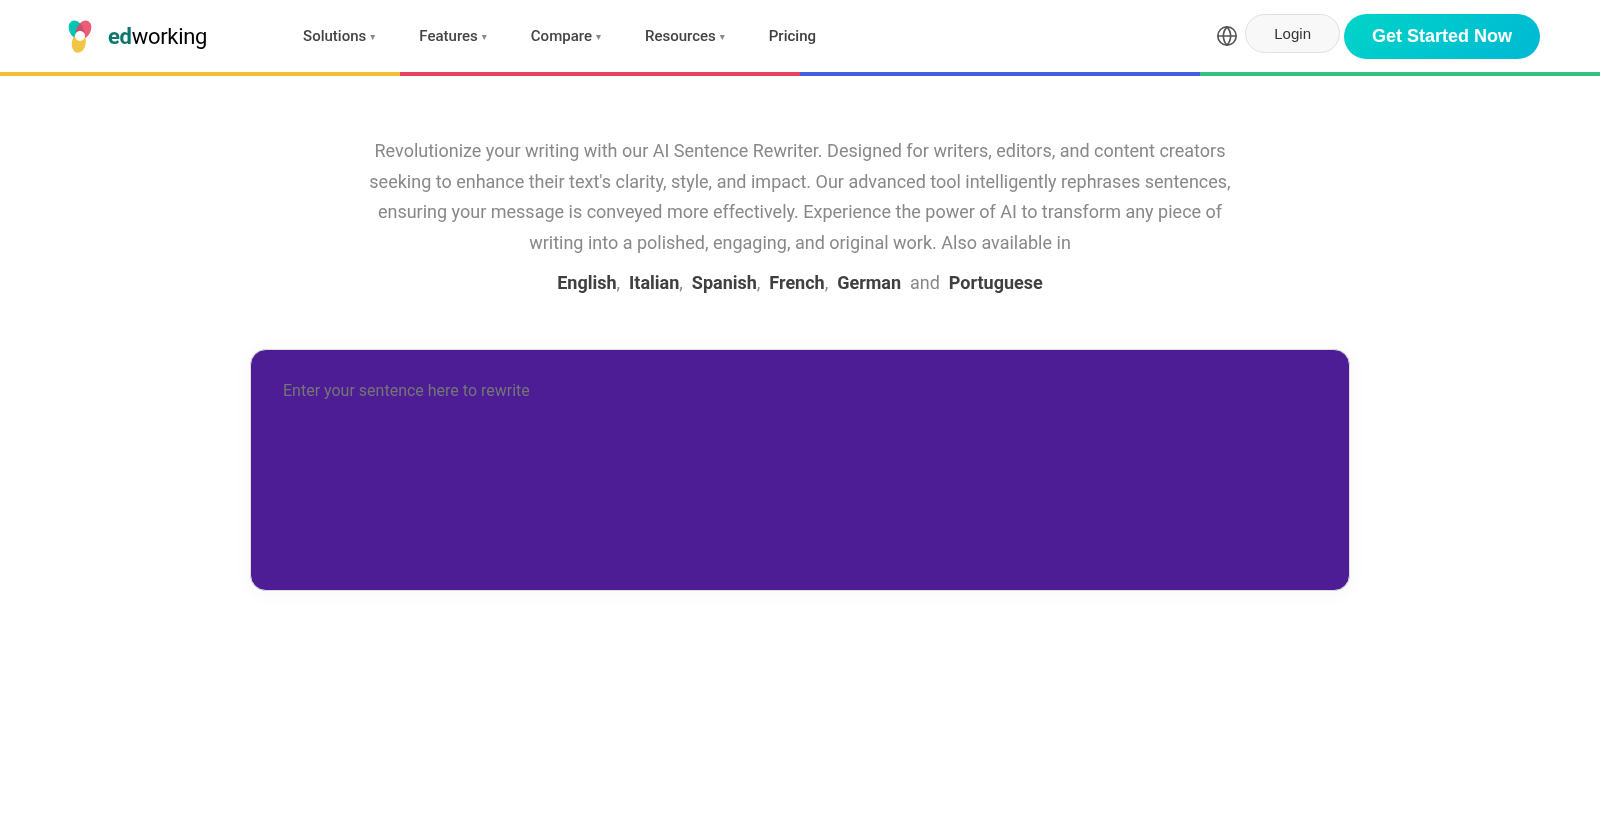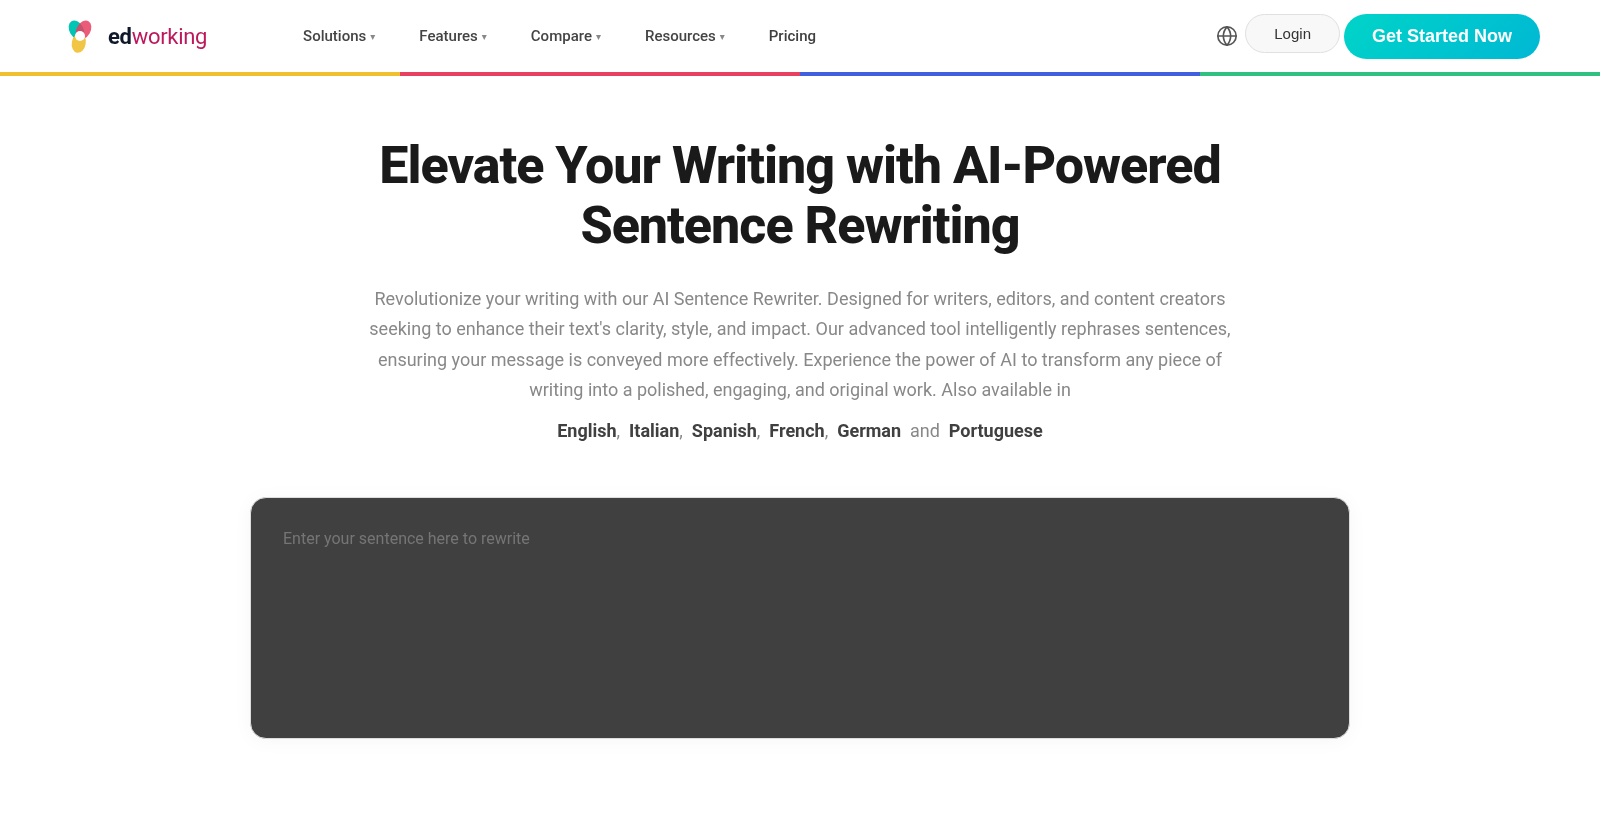"ed" .logo-text span.ed { color: #0f172a -> #0f766e }
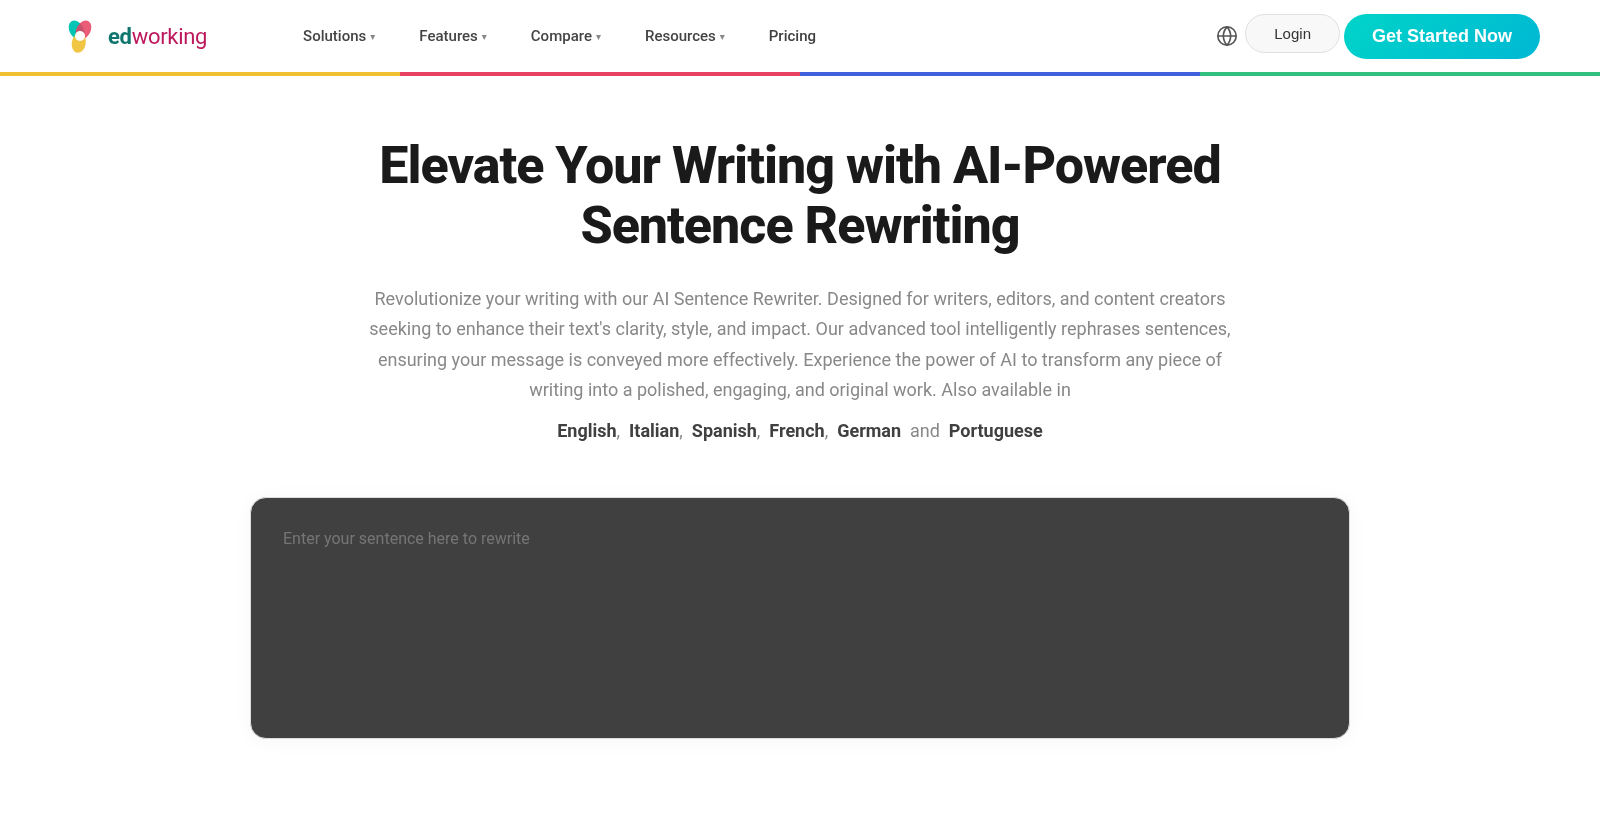"working" .logo-text span.working { color: #be185d -> #000000 }
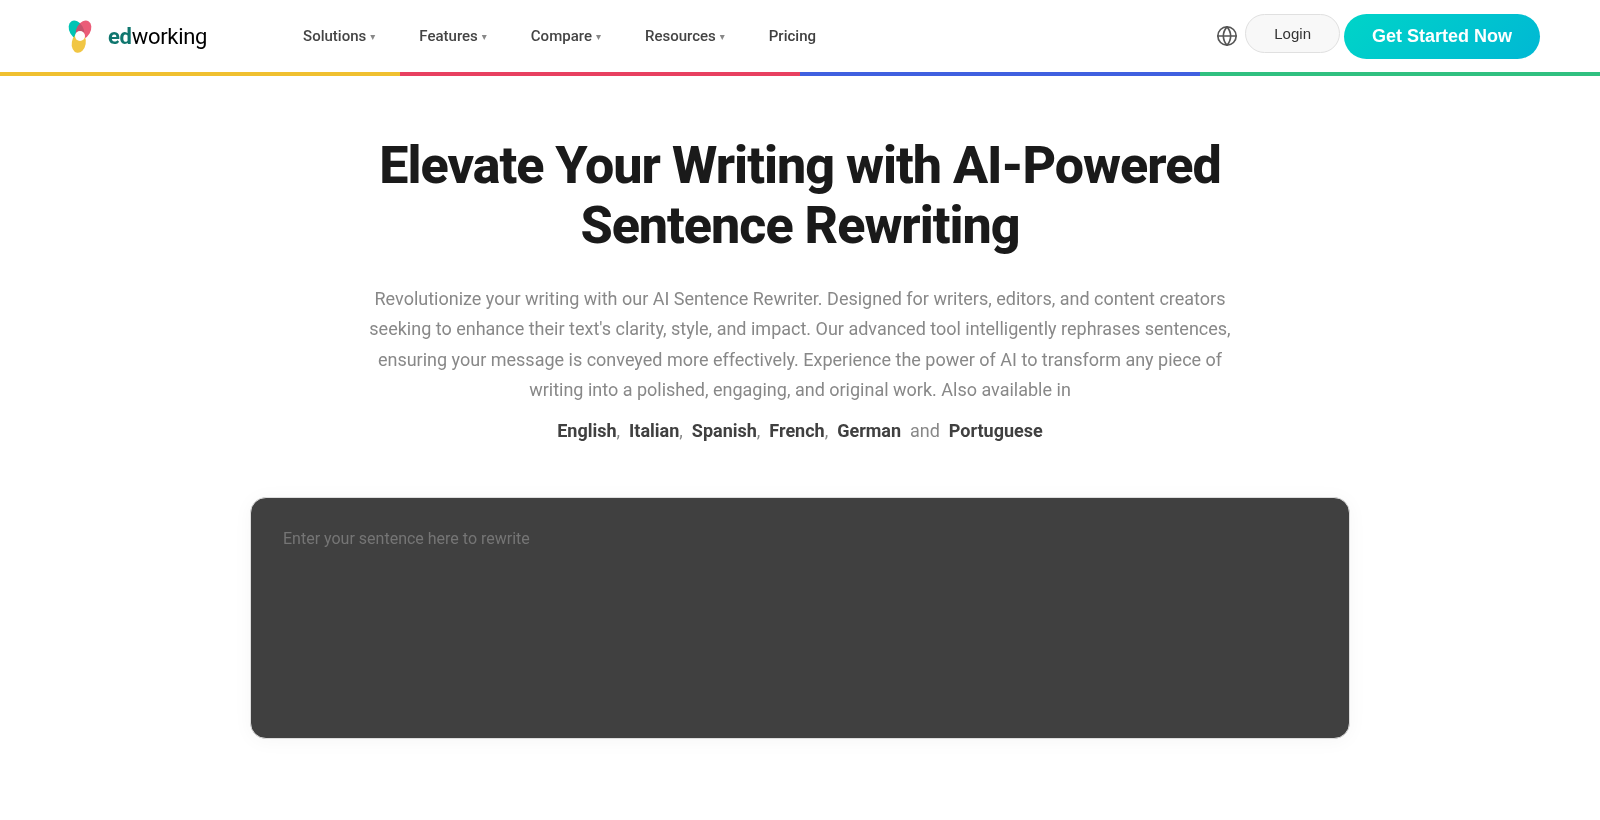"Elevate Your Writing with AI-Powered" h1.hero-title { html: <h1>Elevate Your Writing with AI-Powered Sentence Rewriting</h1> -> none }
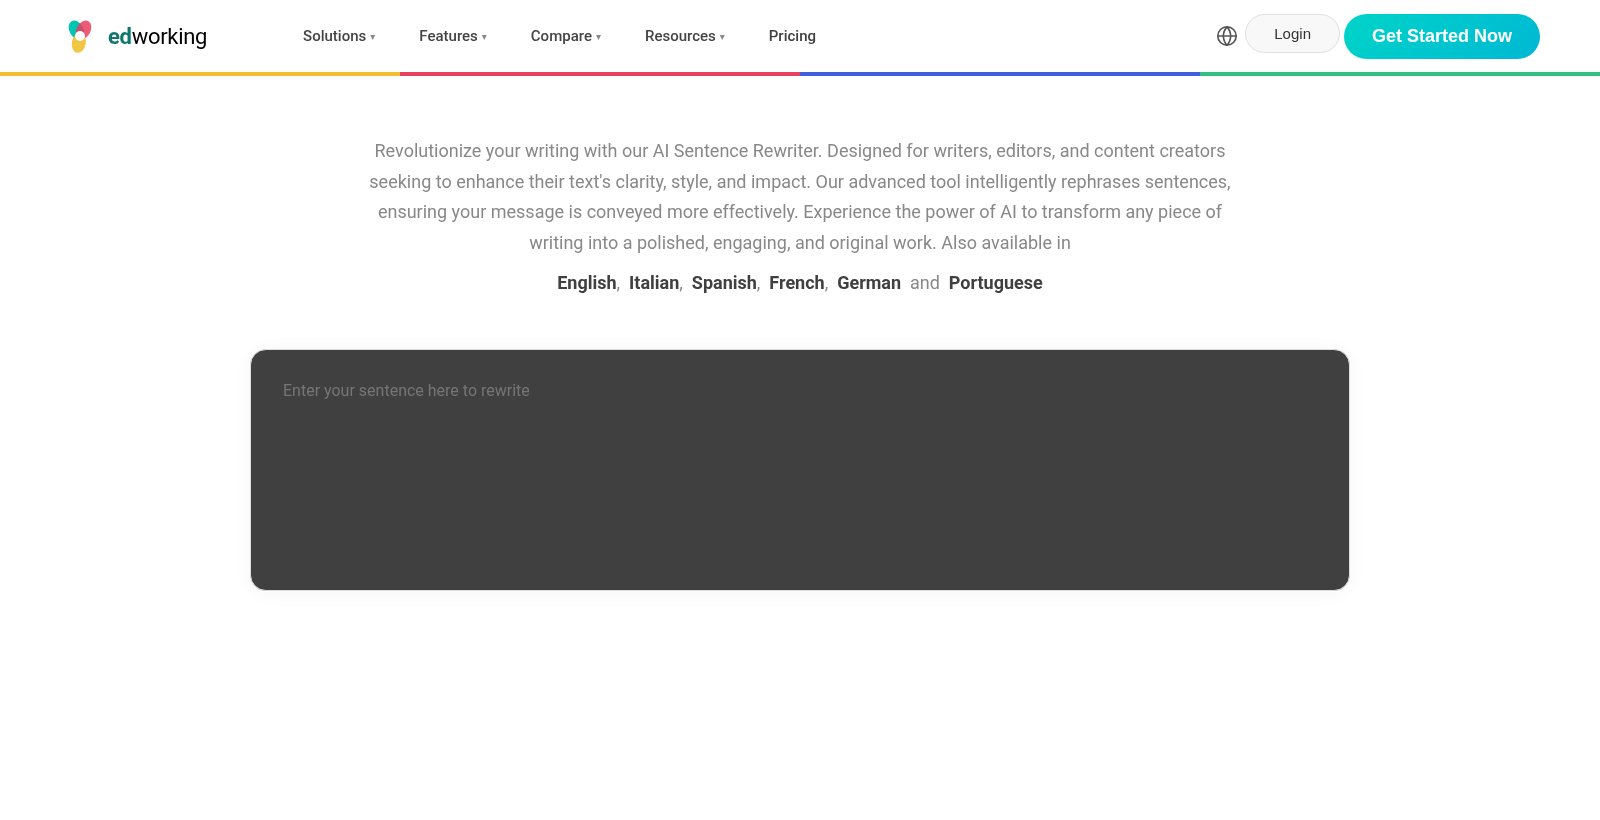"Enter your sentence here to" .textarea-container { background: #404040 -> #4c1d95 }
